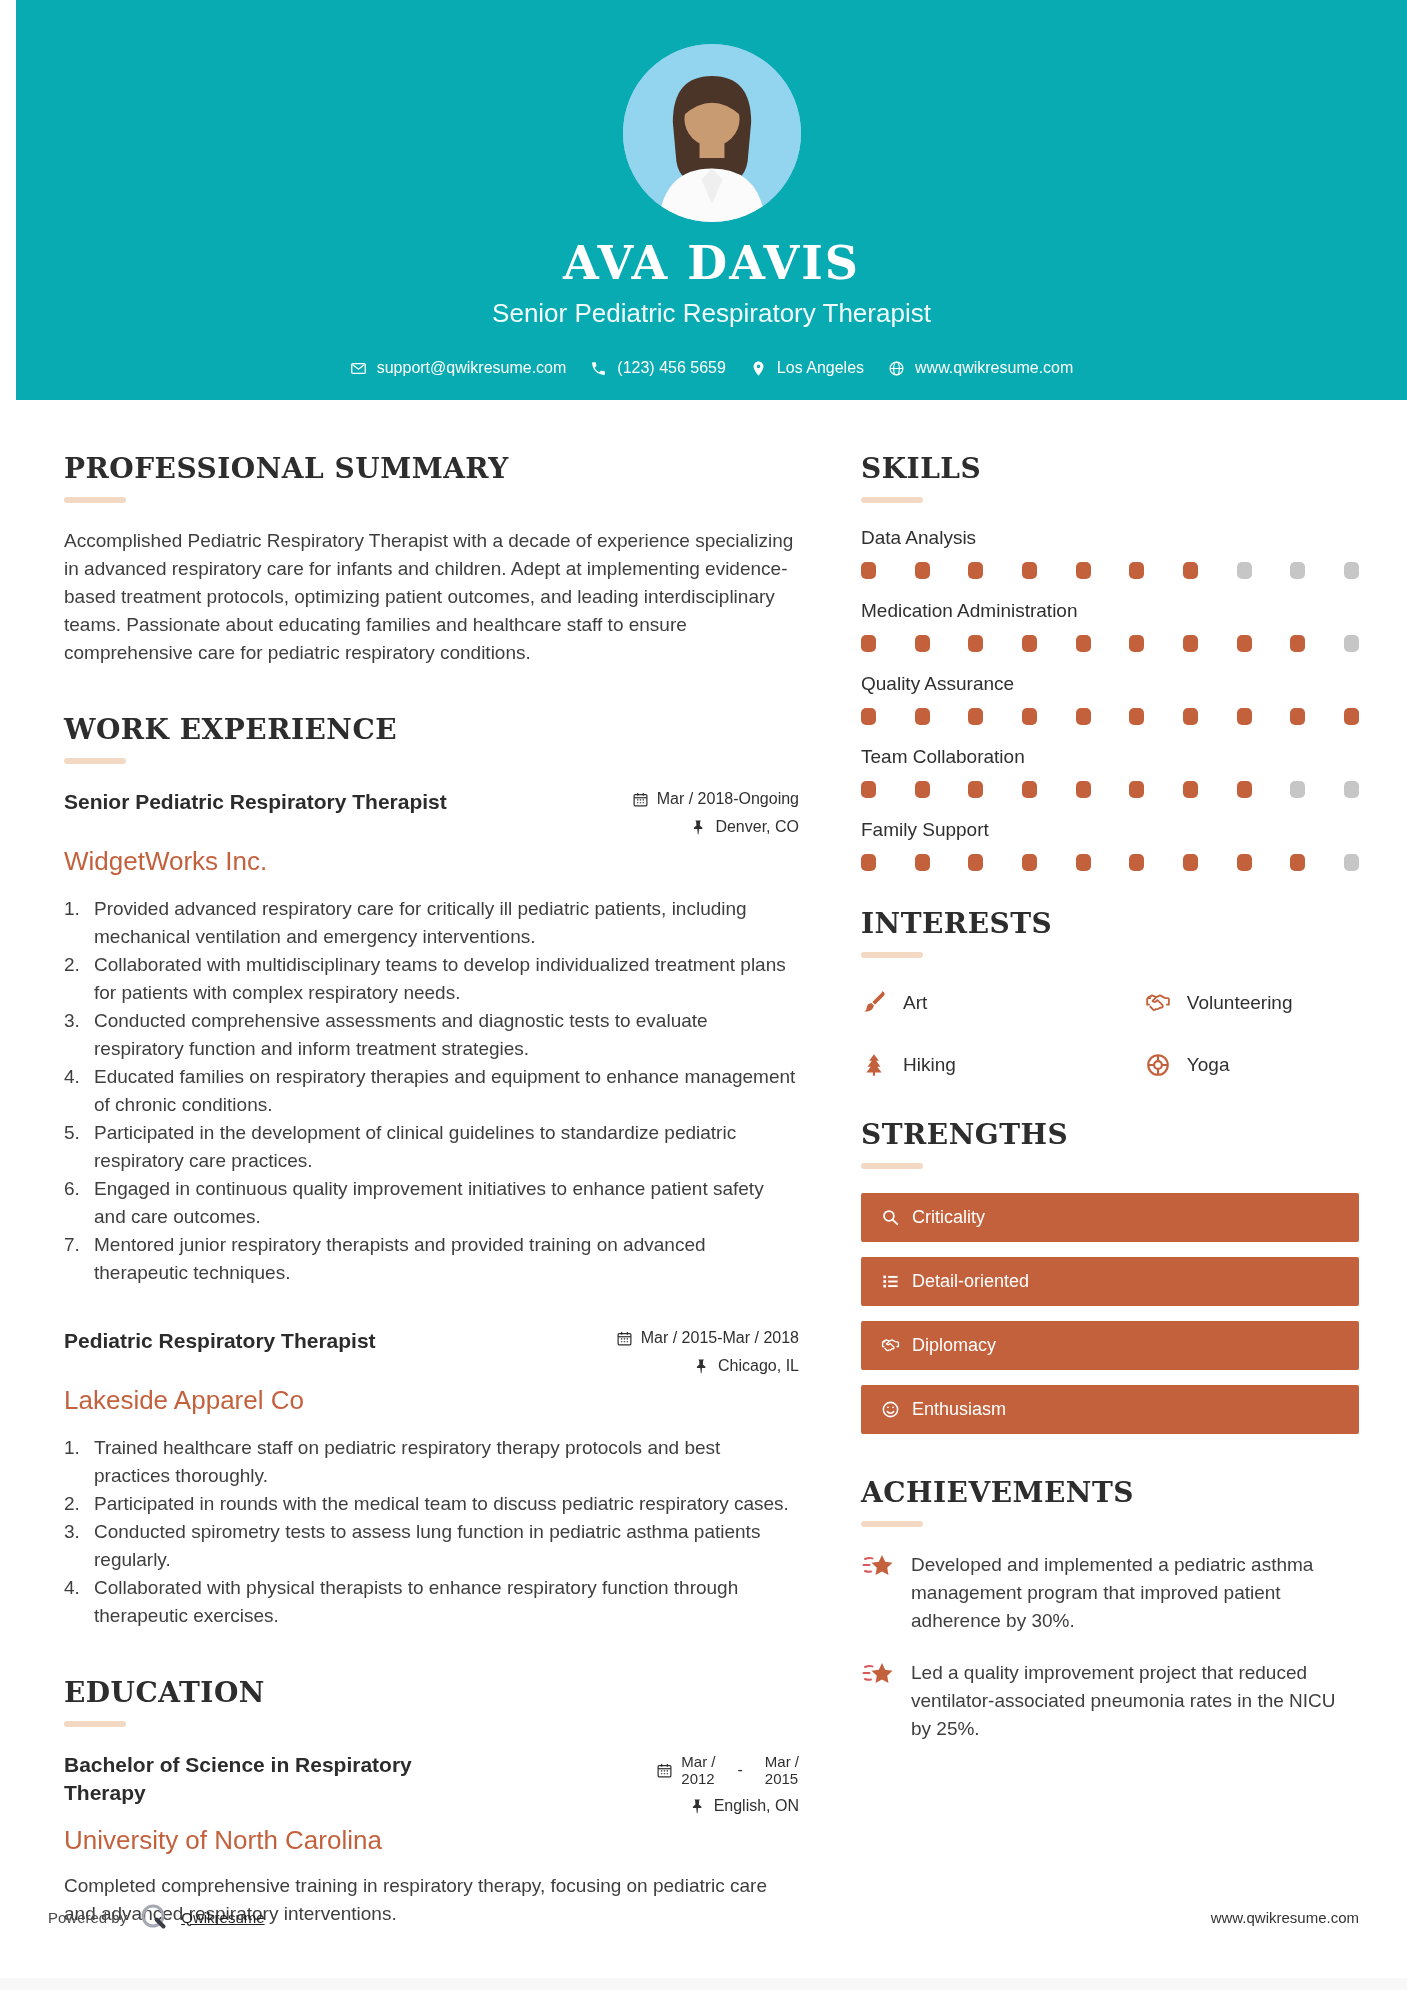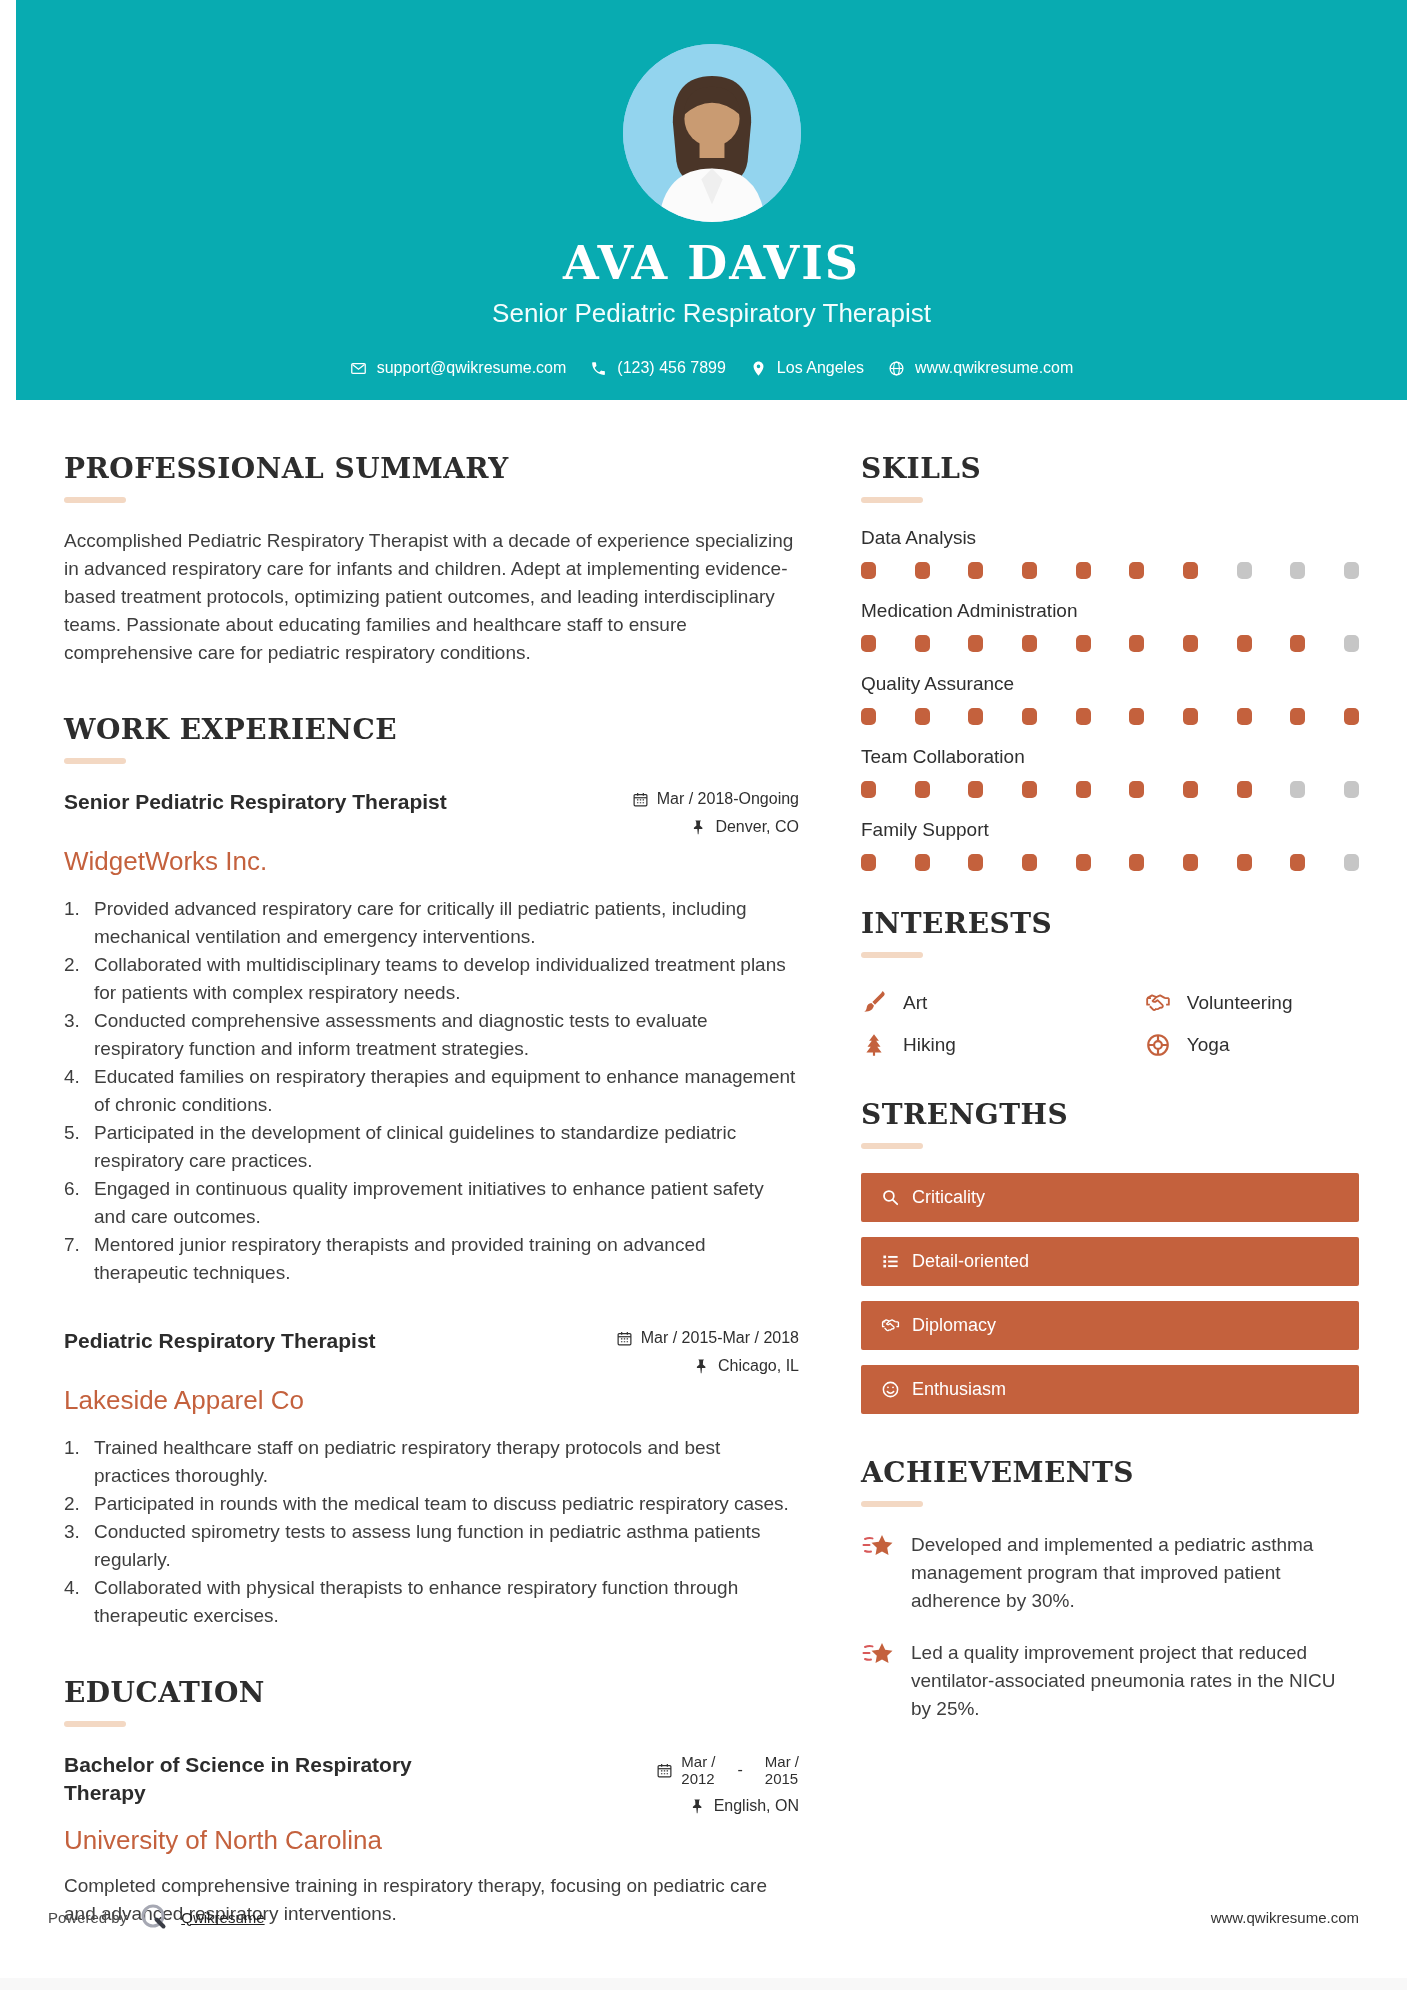"(123) 456 7899" span { text: 7899 -> 5659 }
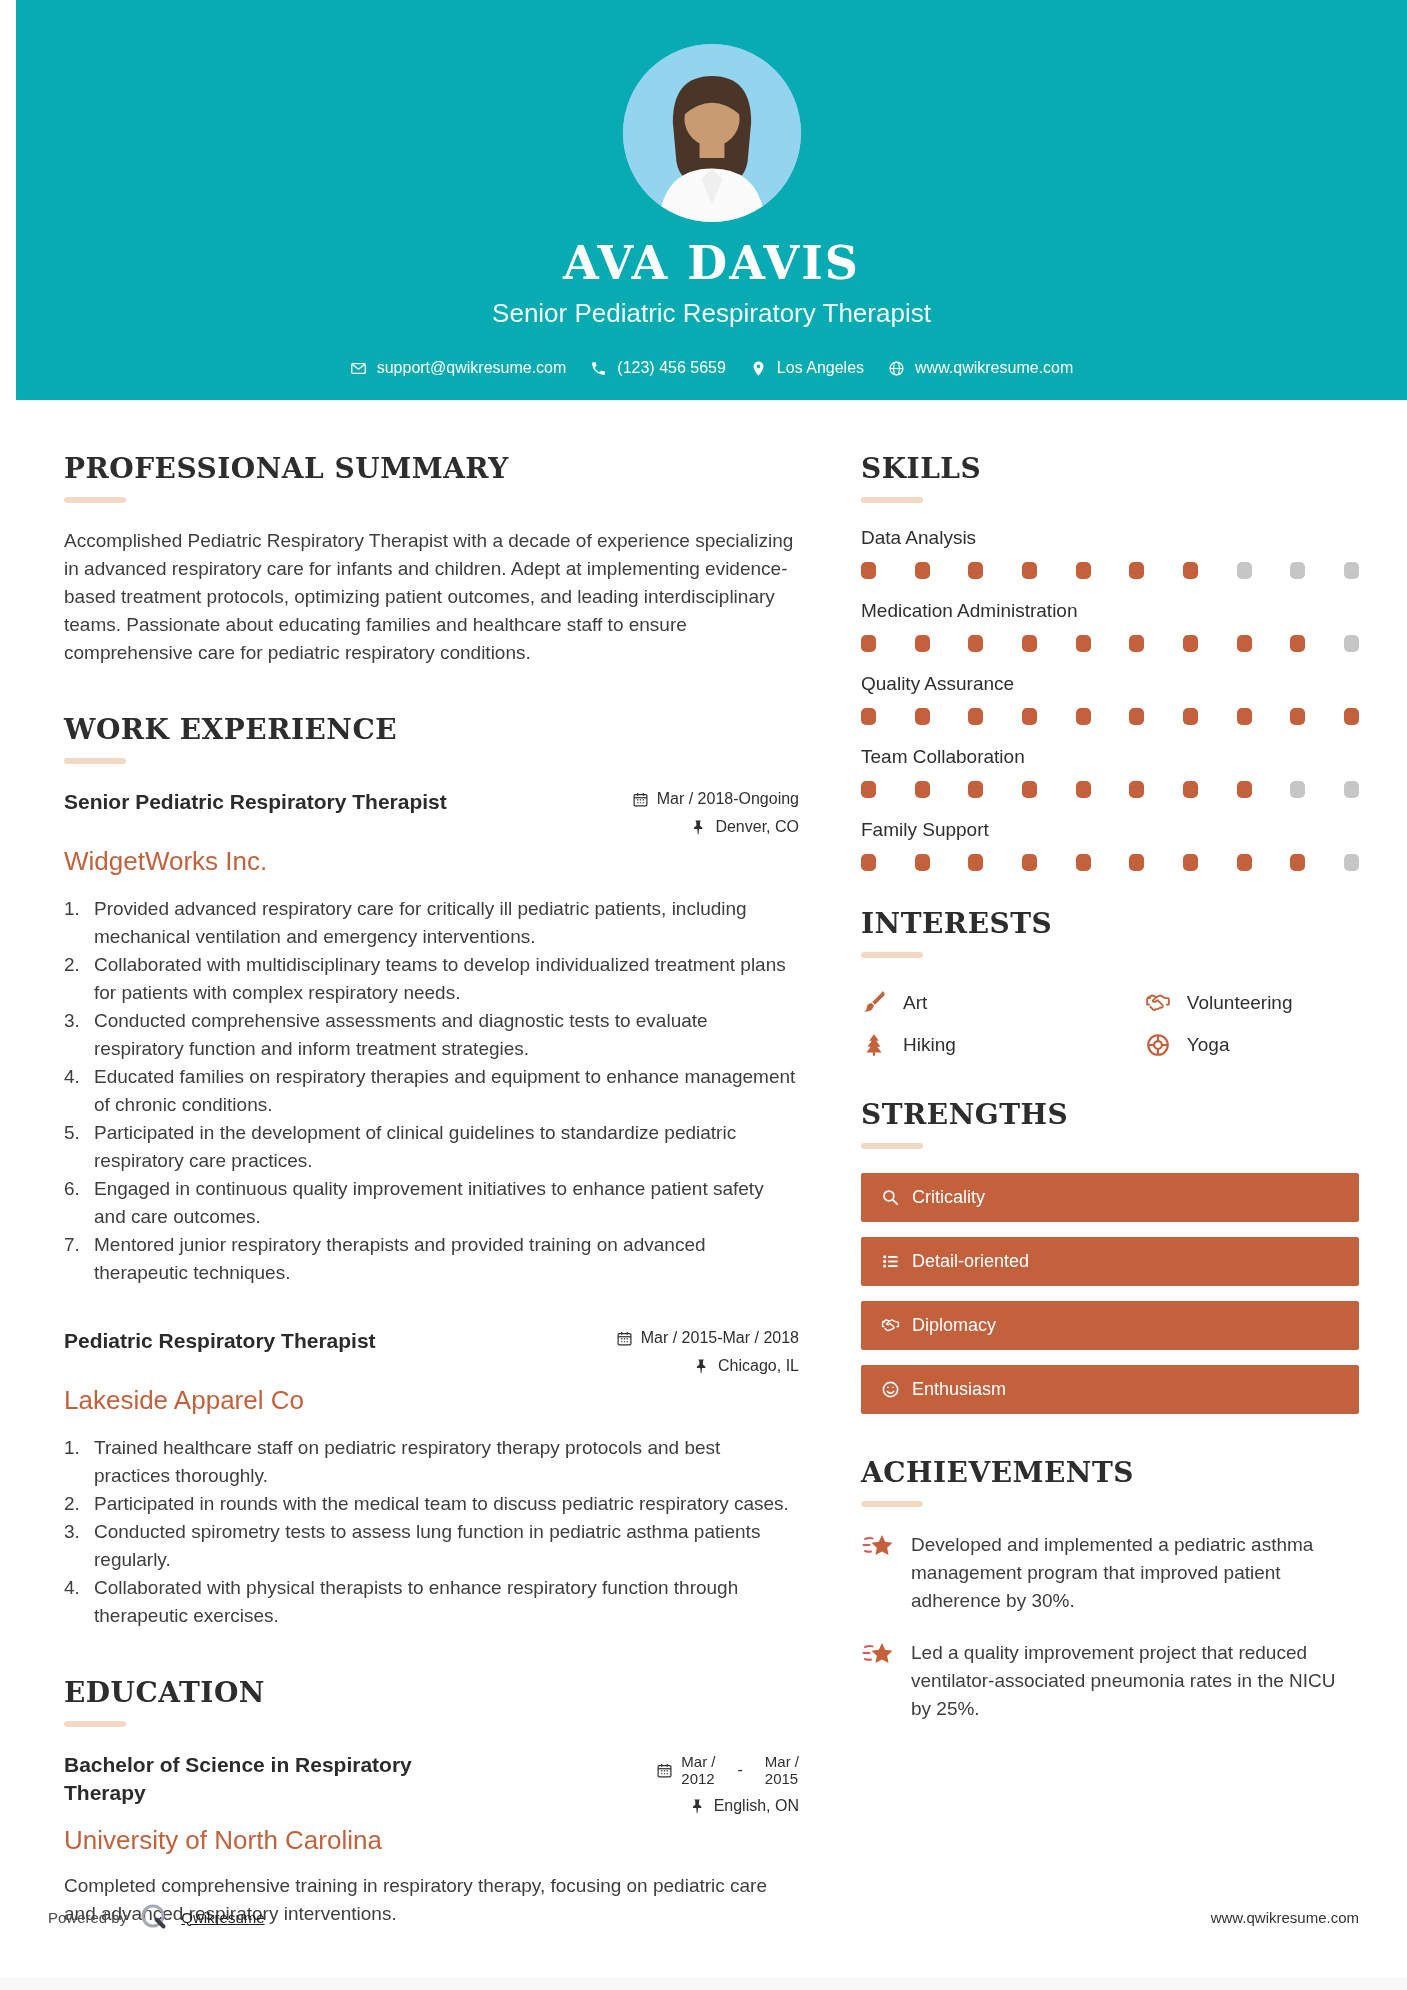"Art" .interests-grid { row-gap: 16px -> 36px }
